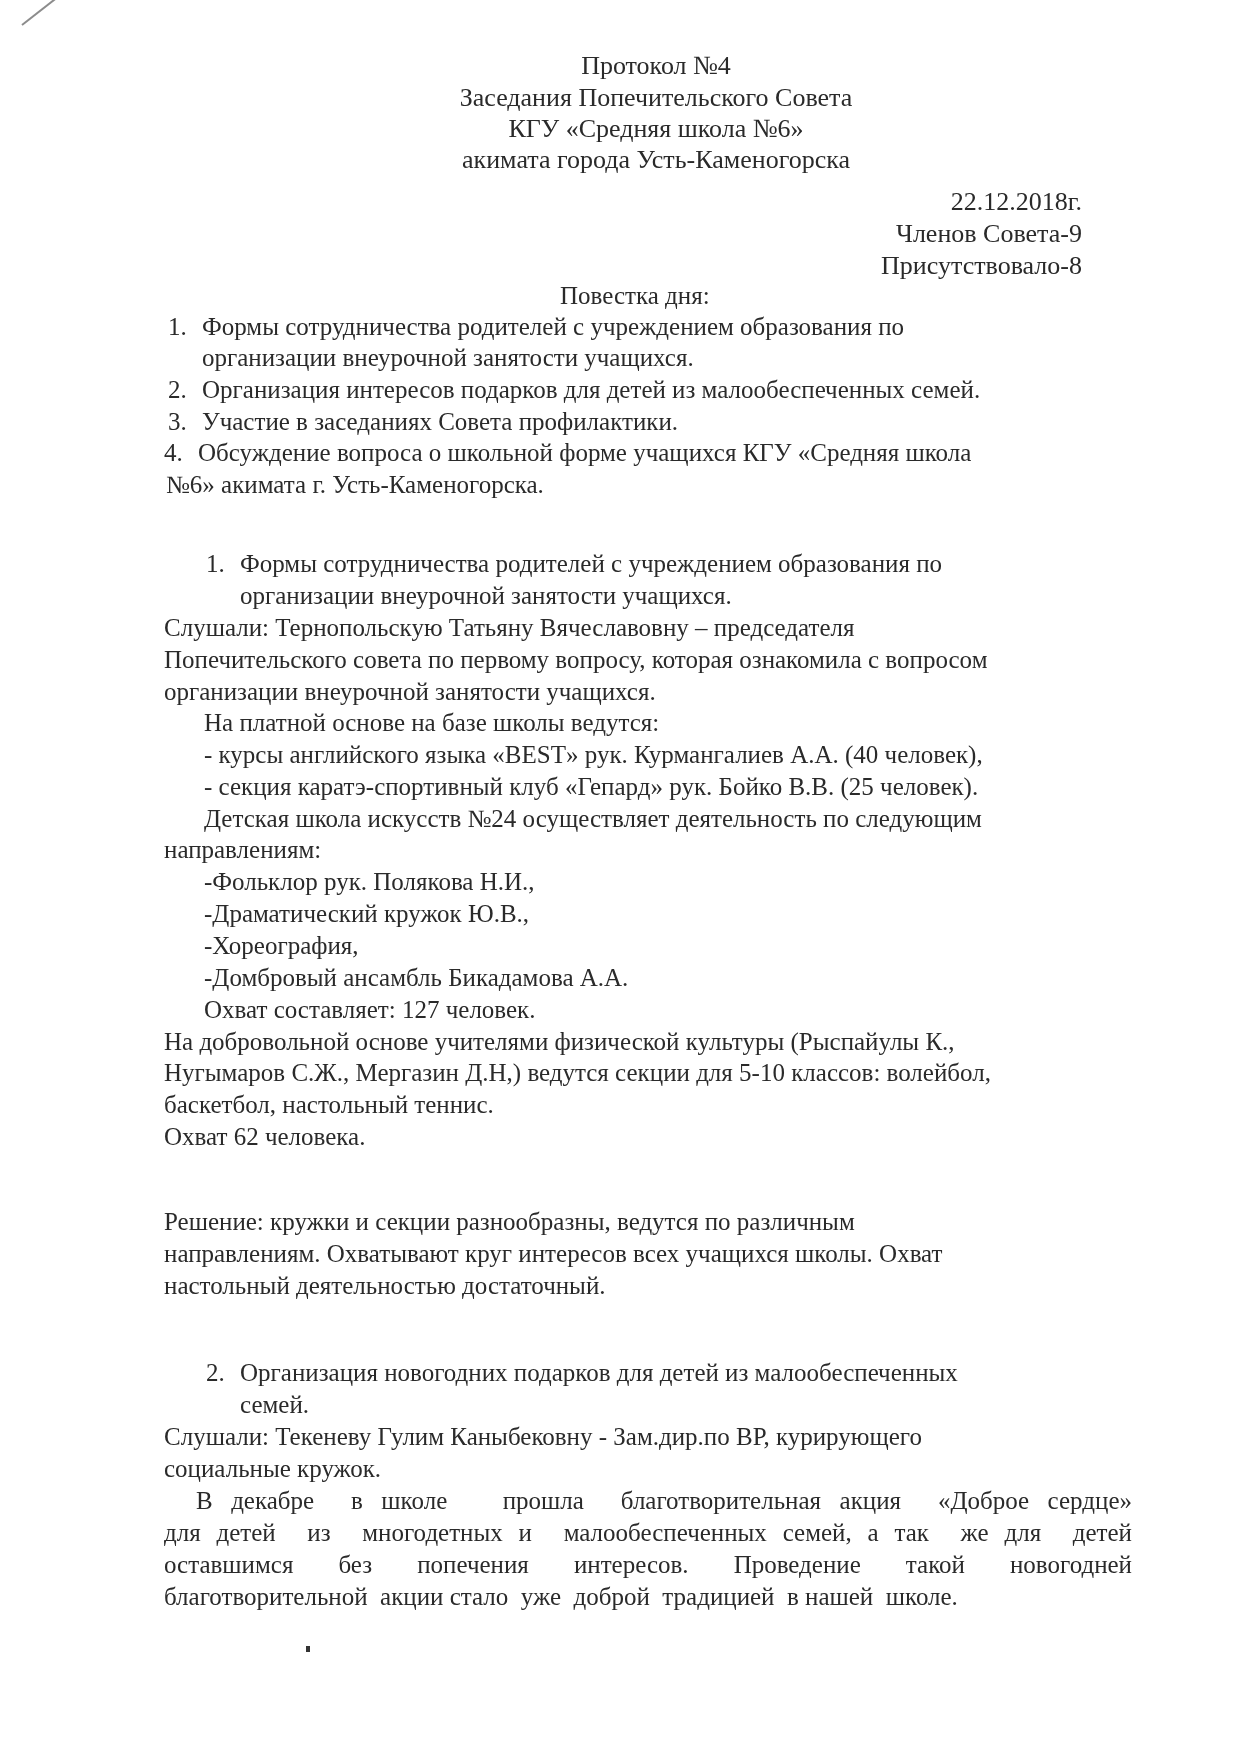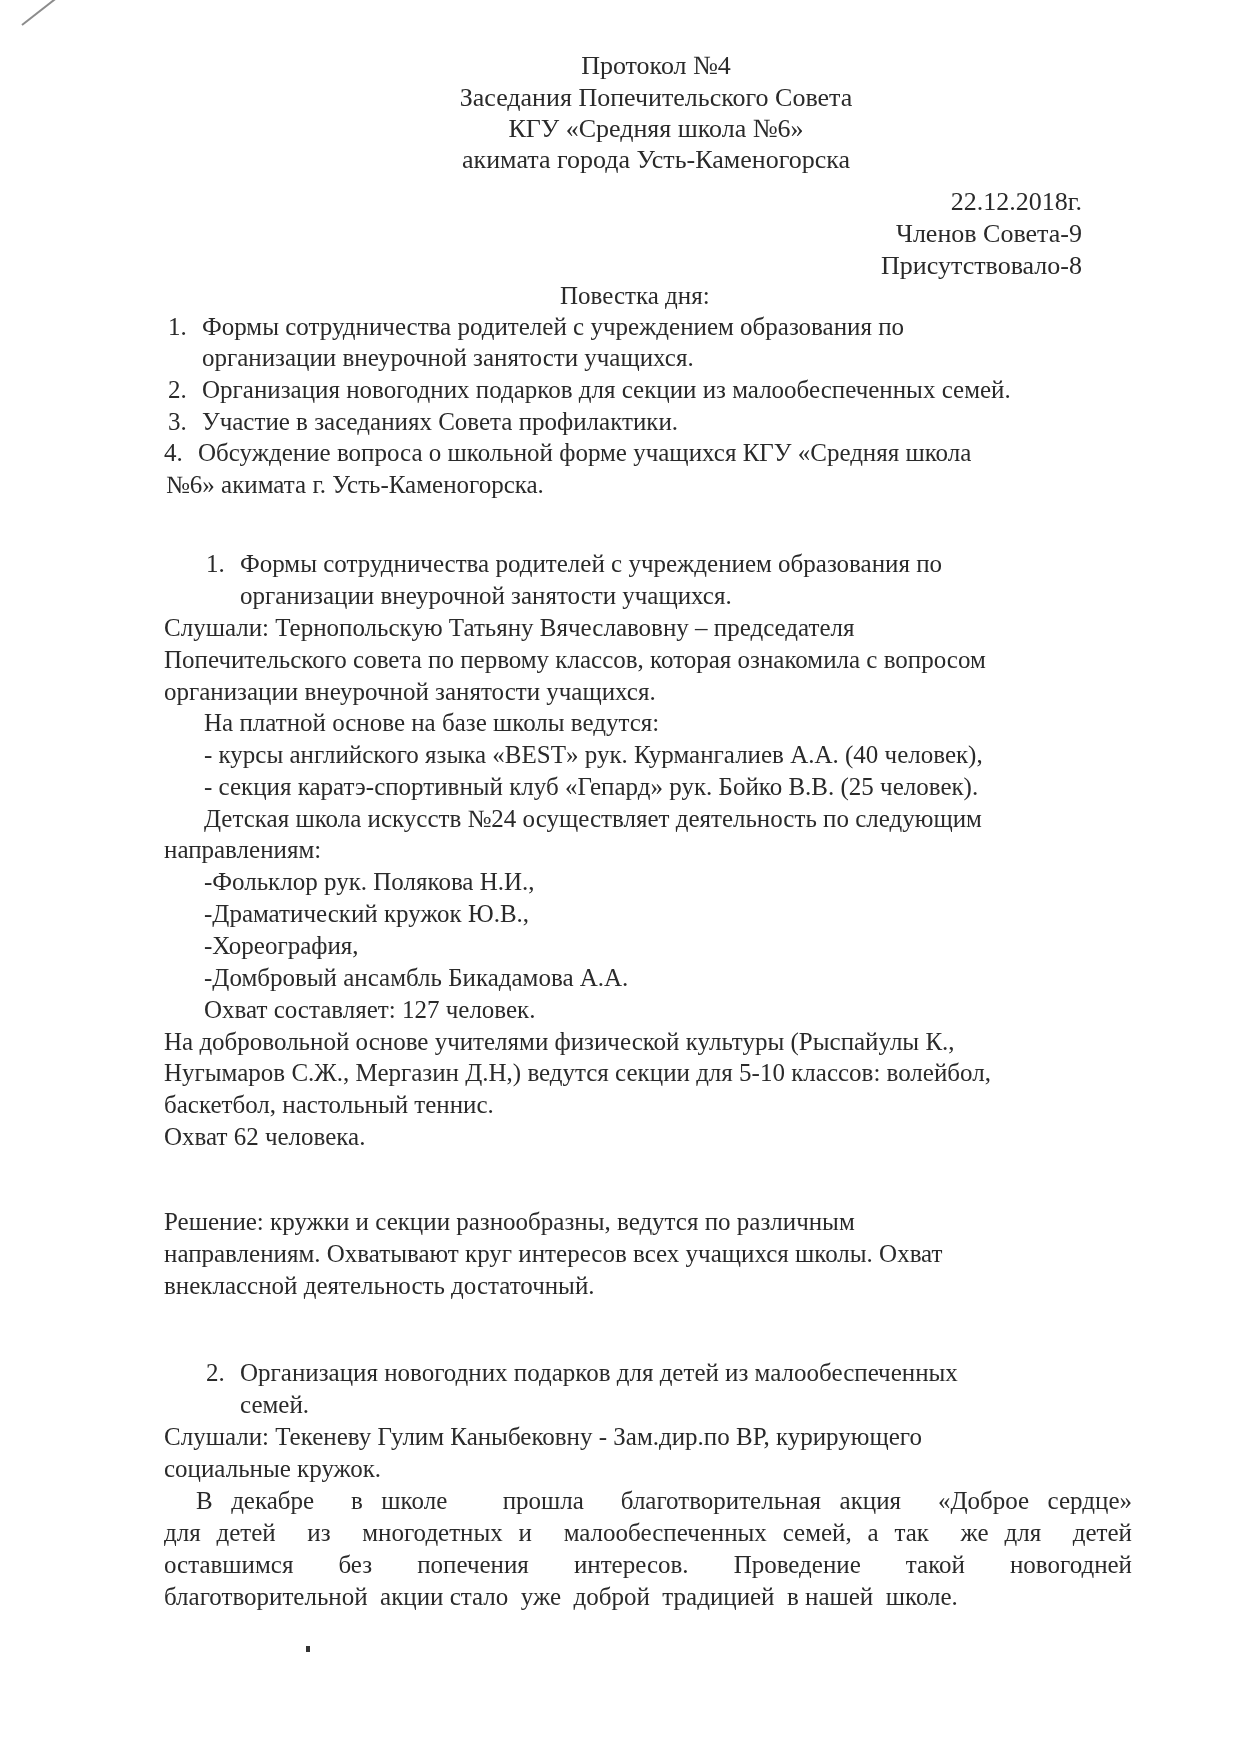"Организация новогодних подарков для секции из" span { text: новогодних подарков для секции -> интересов подарков для детей }
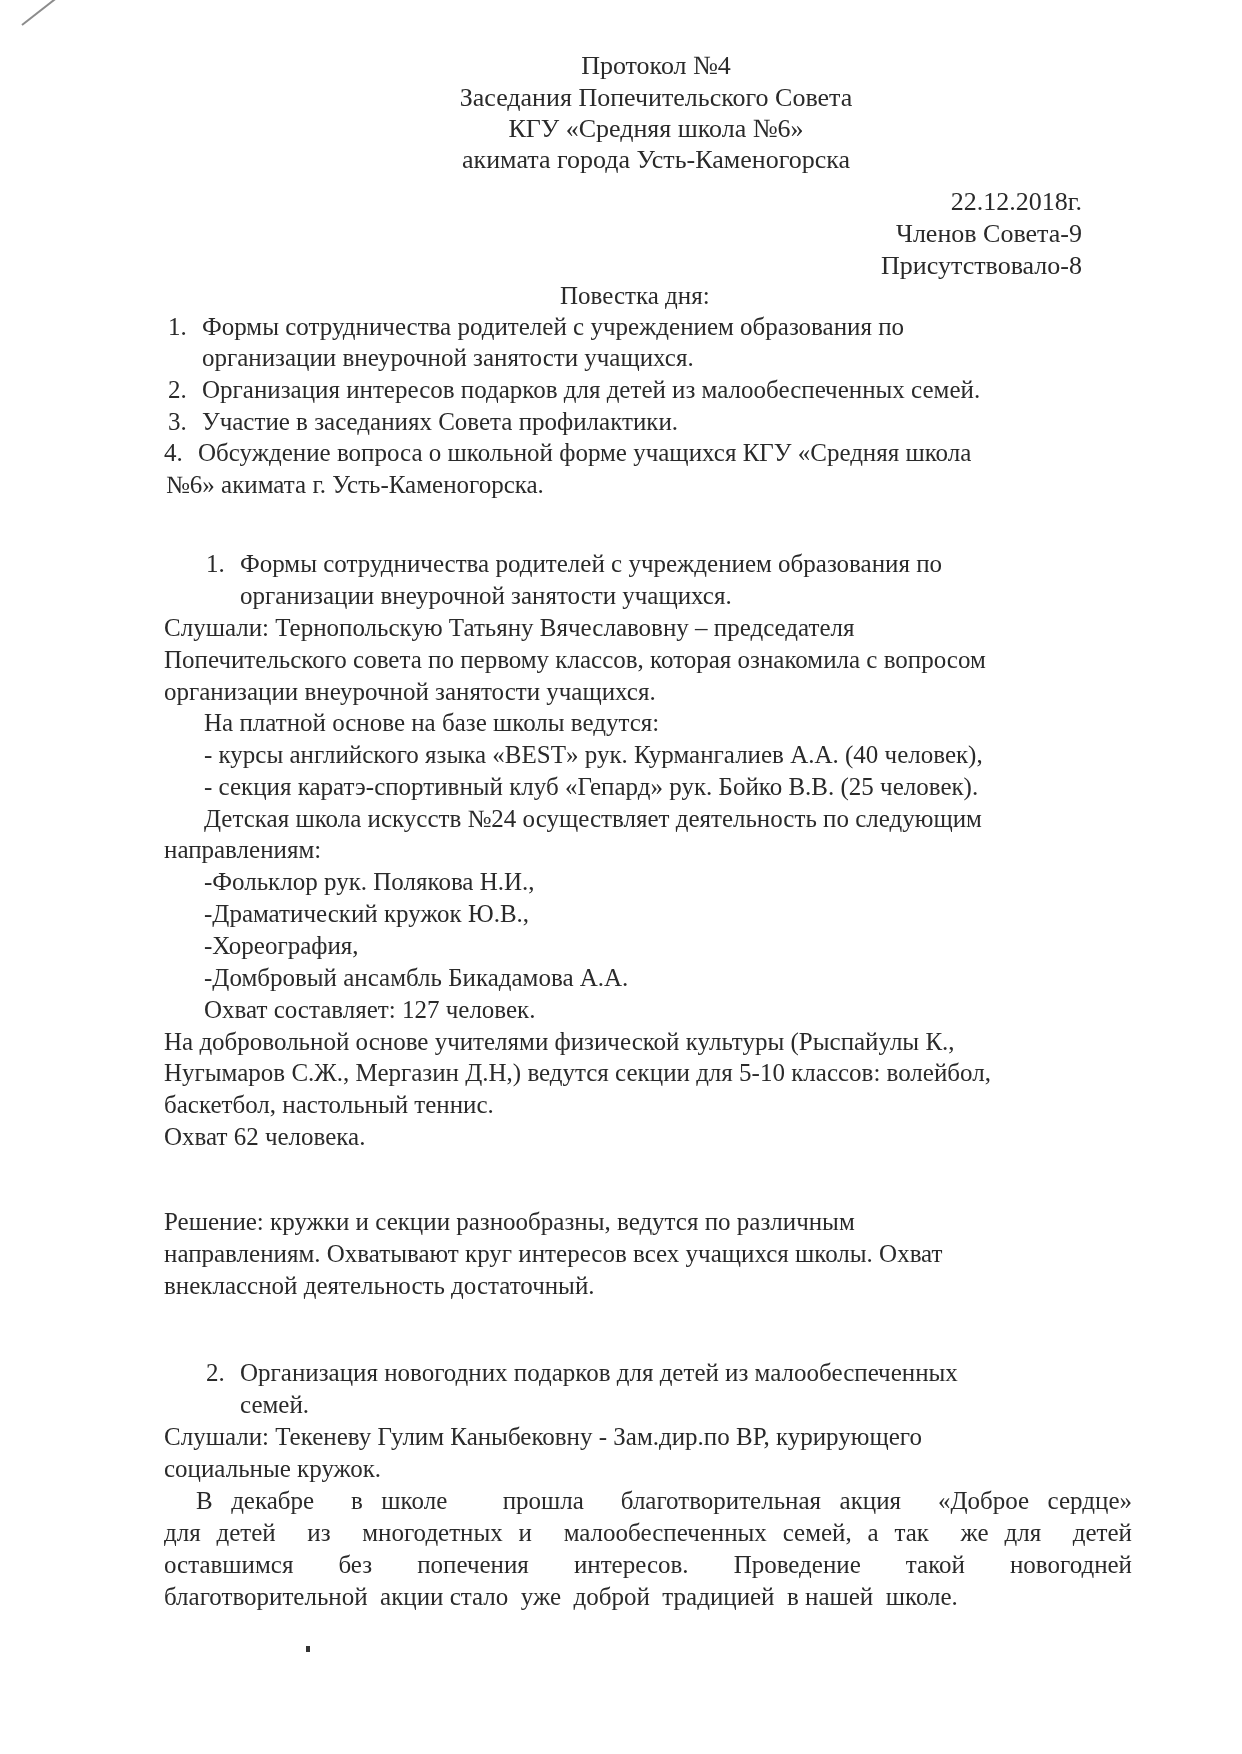"Попечительского совета по первому" div.abs { text: классов -> вопросу }
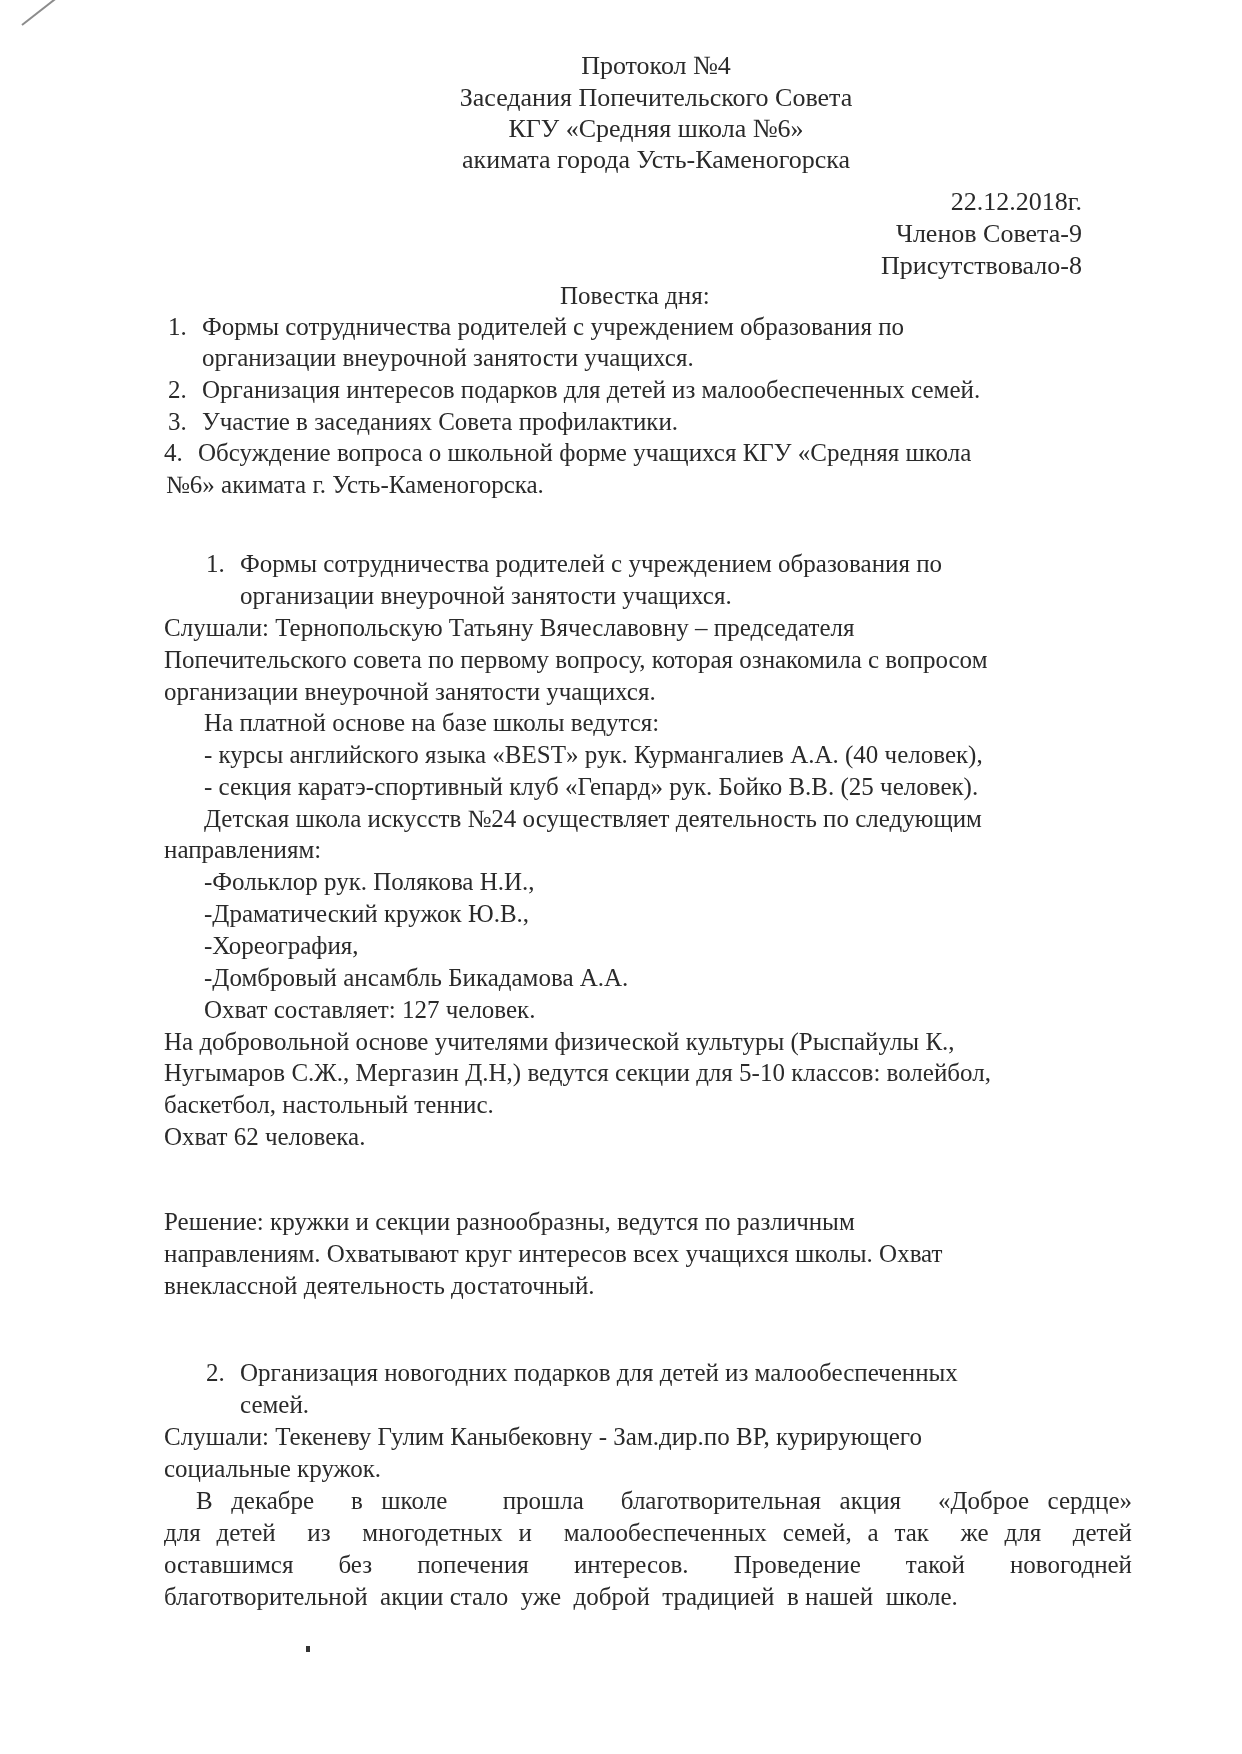"внеклассной деятельность достаточный." div.abs { text: внеклассной деятельность -> настольный деятельностью }
